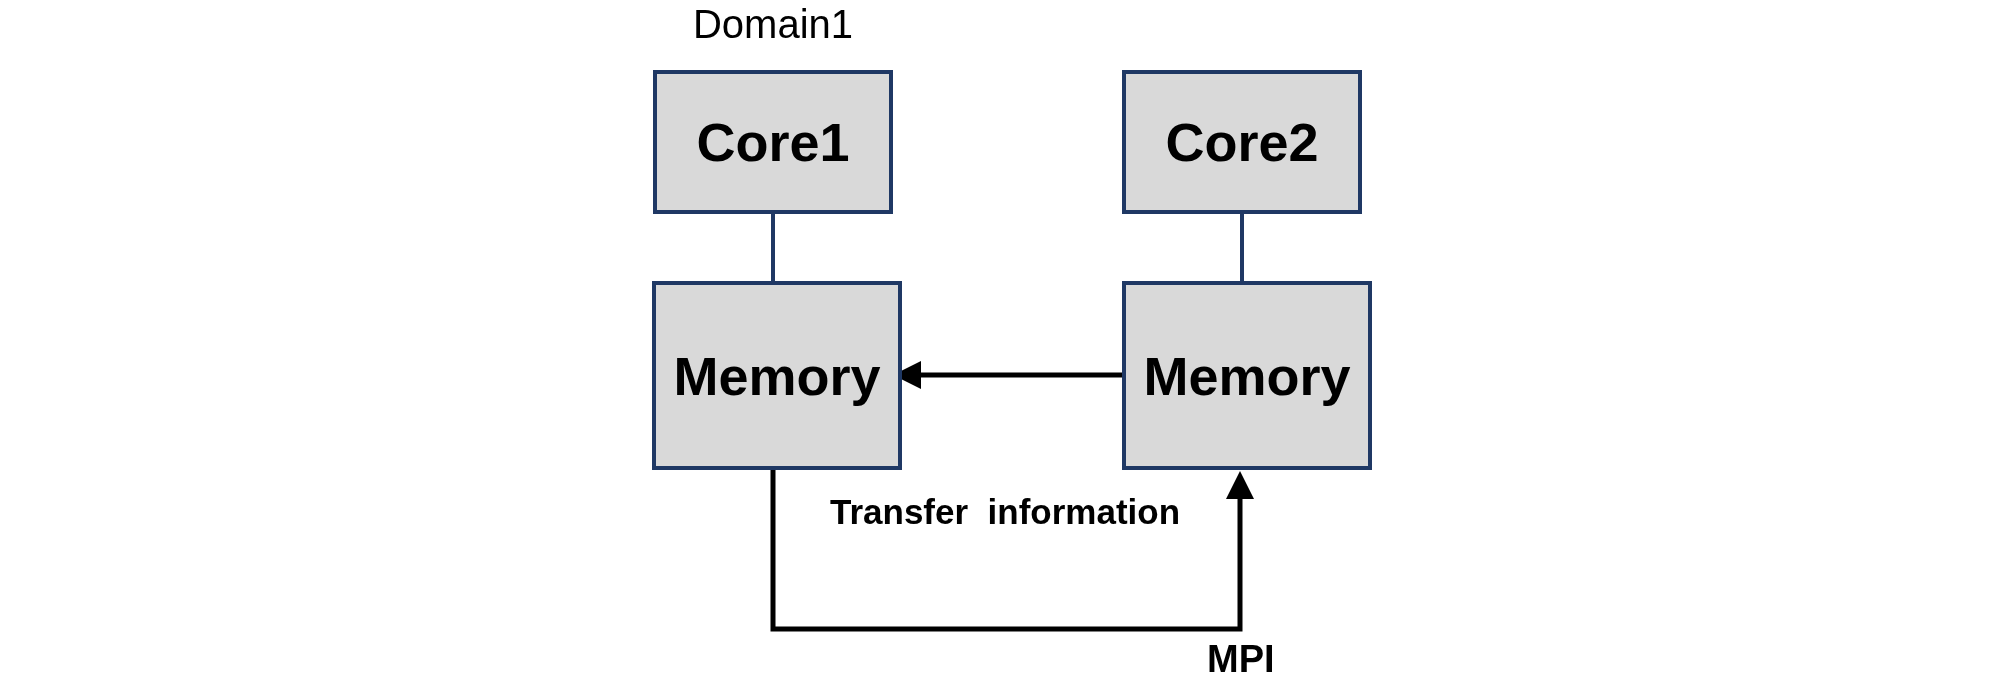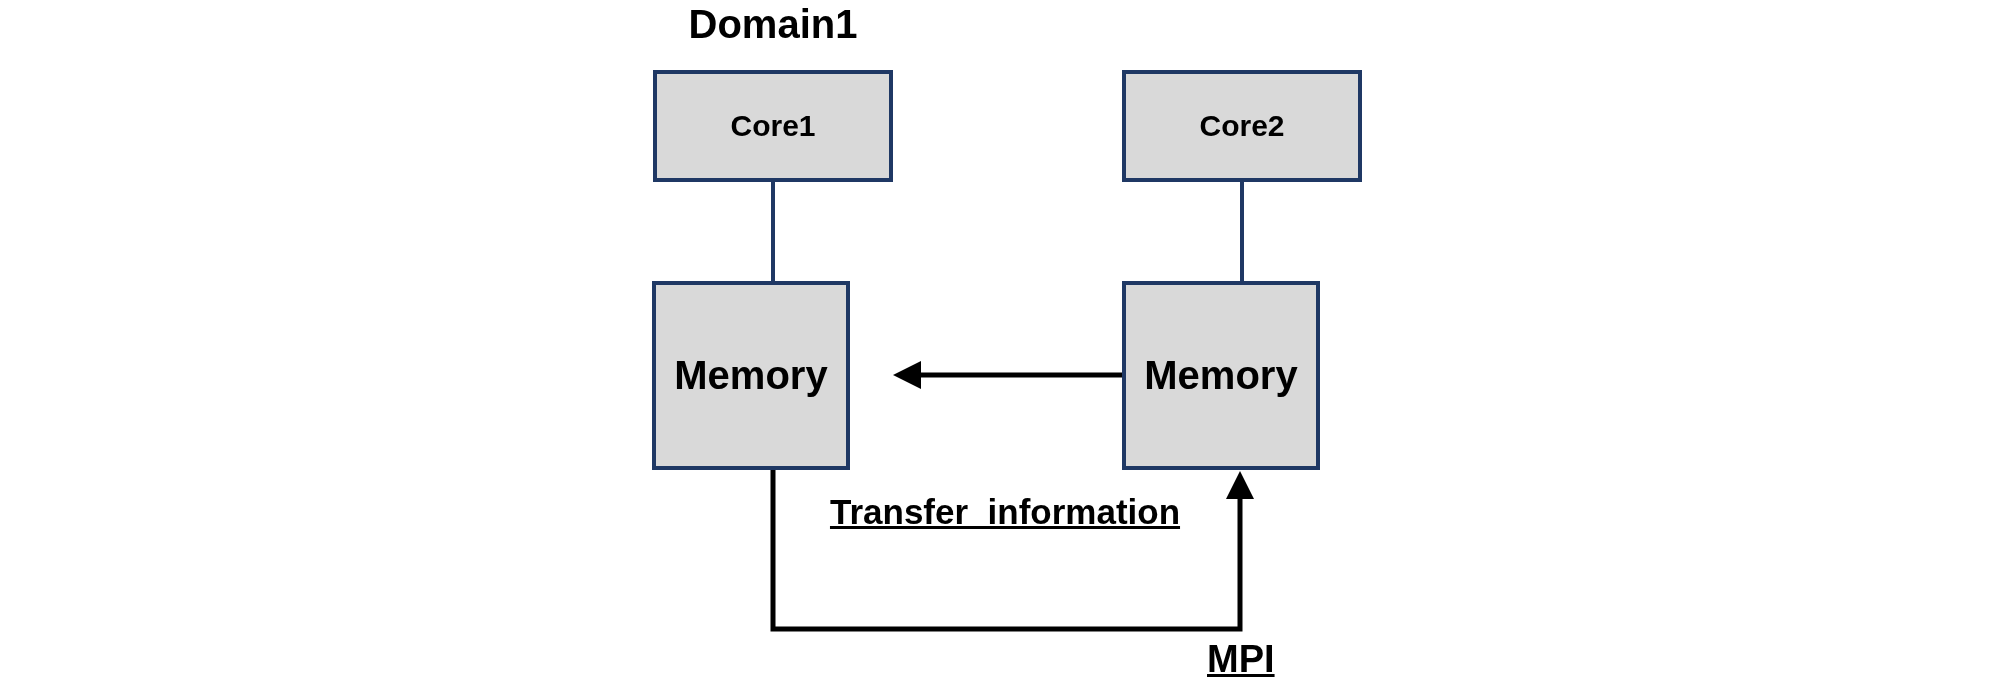"Domain1" .domain-label { font-weight: bold -> normal }
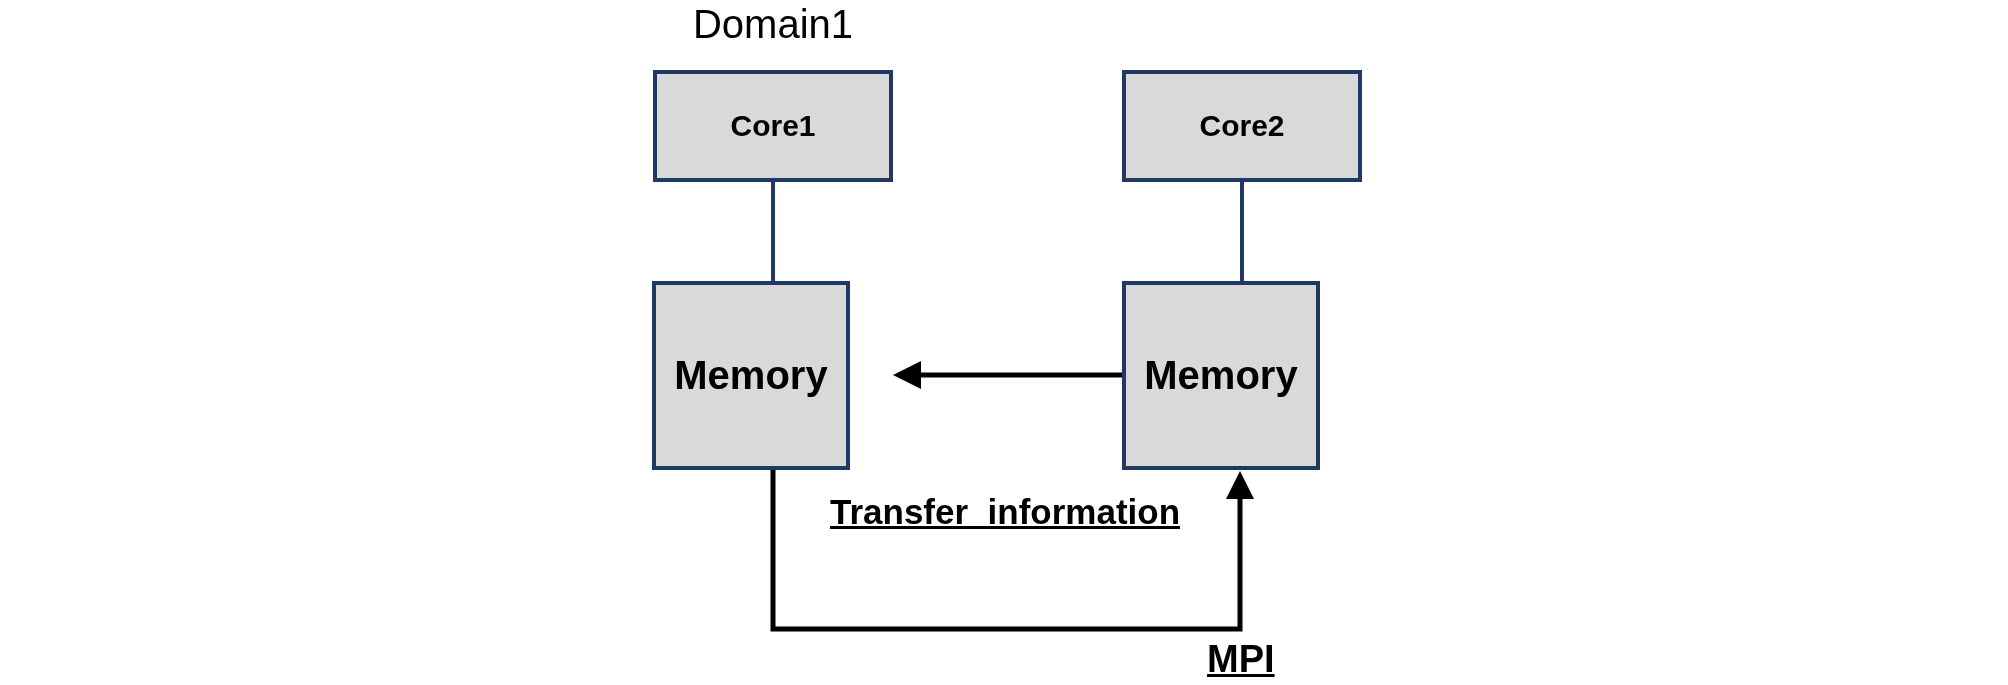"Core1" .core { font-size: 30px -> 54px; height: 112px -> 144px }
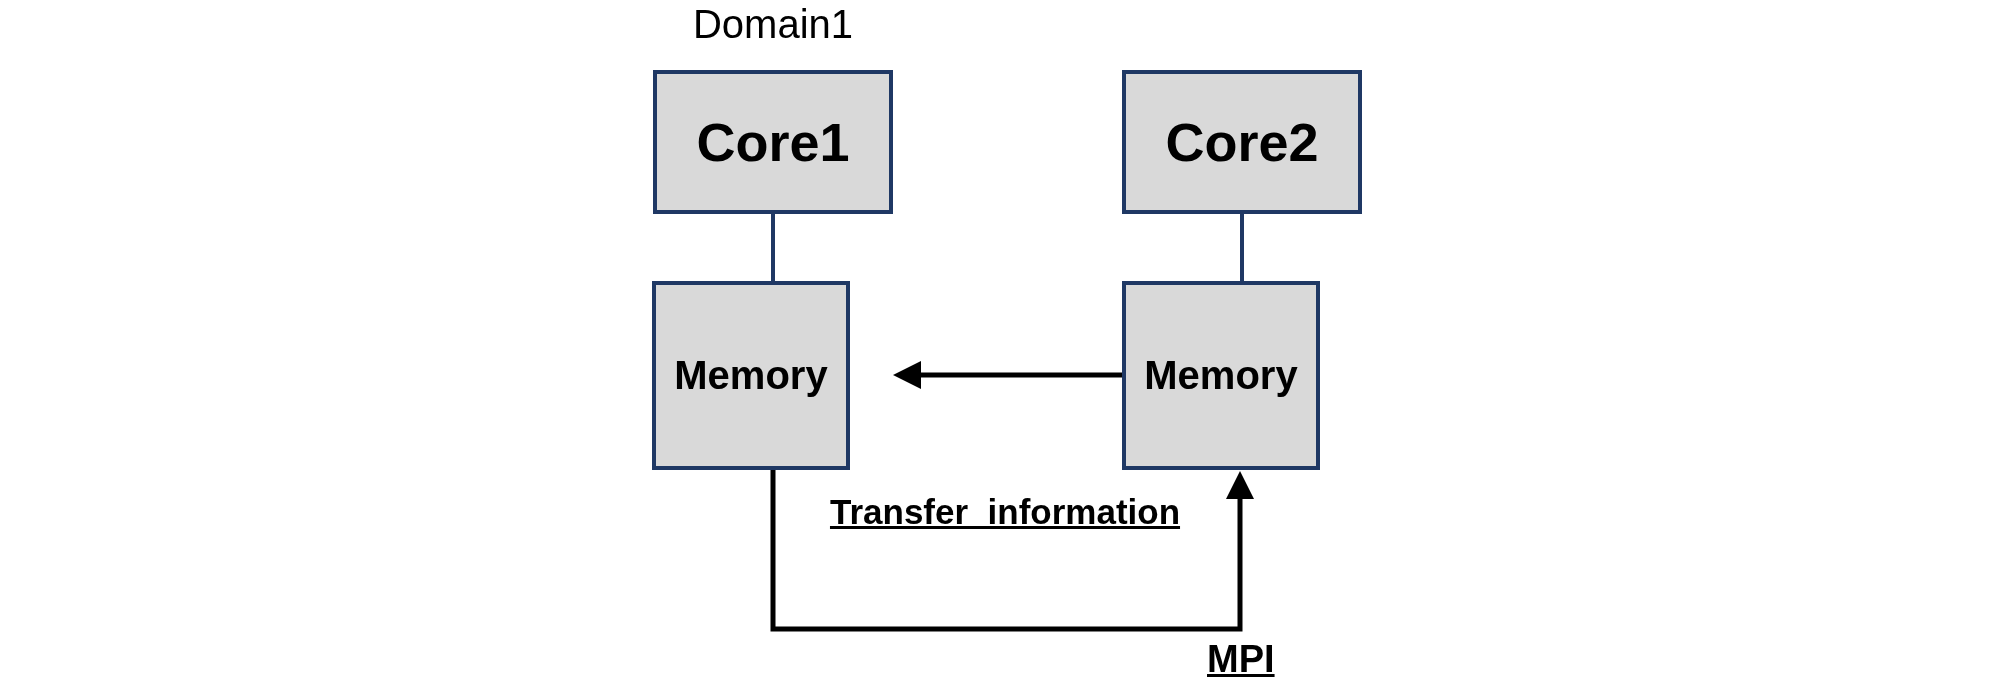"Memory" .memory { font-size: 40px -> 54px; width: 198px -> 250px }
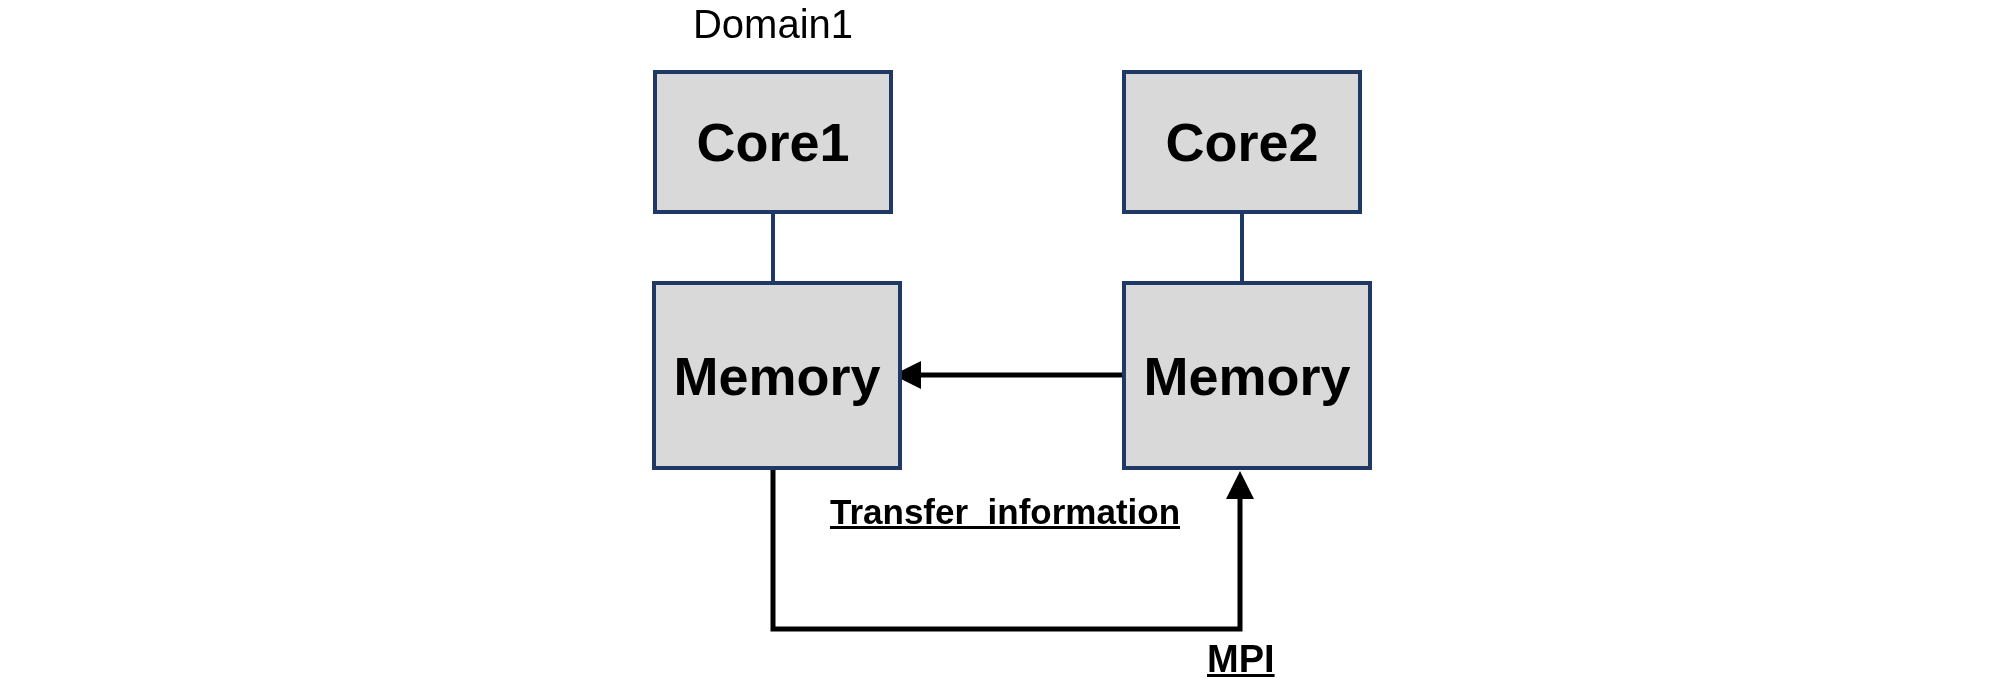"Transfer information" .caption { text-decoration: underline -> none }
